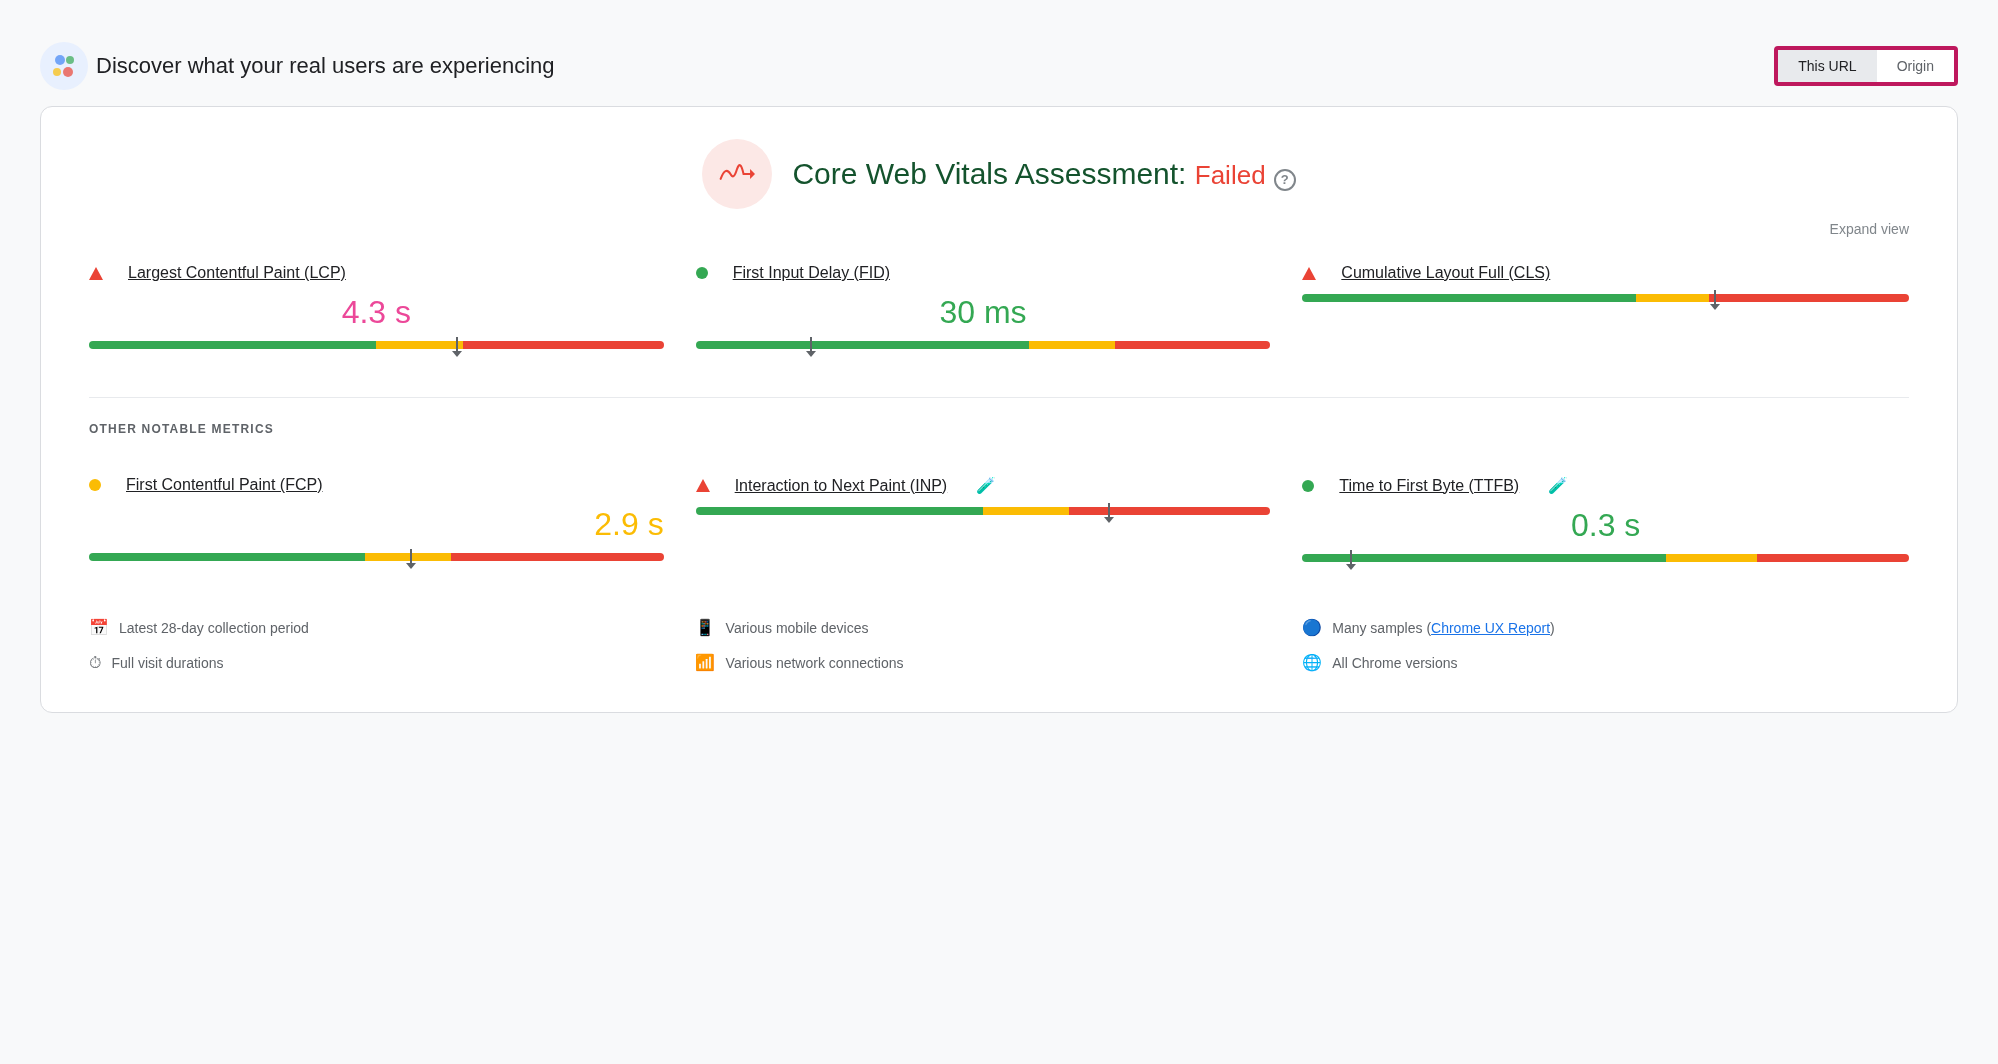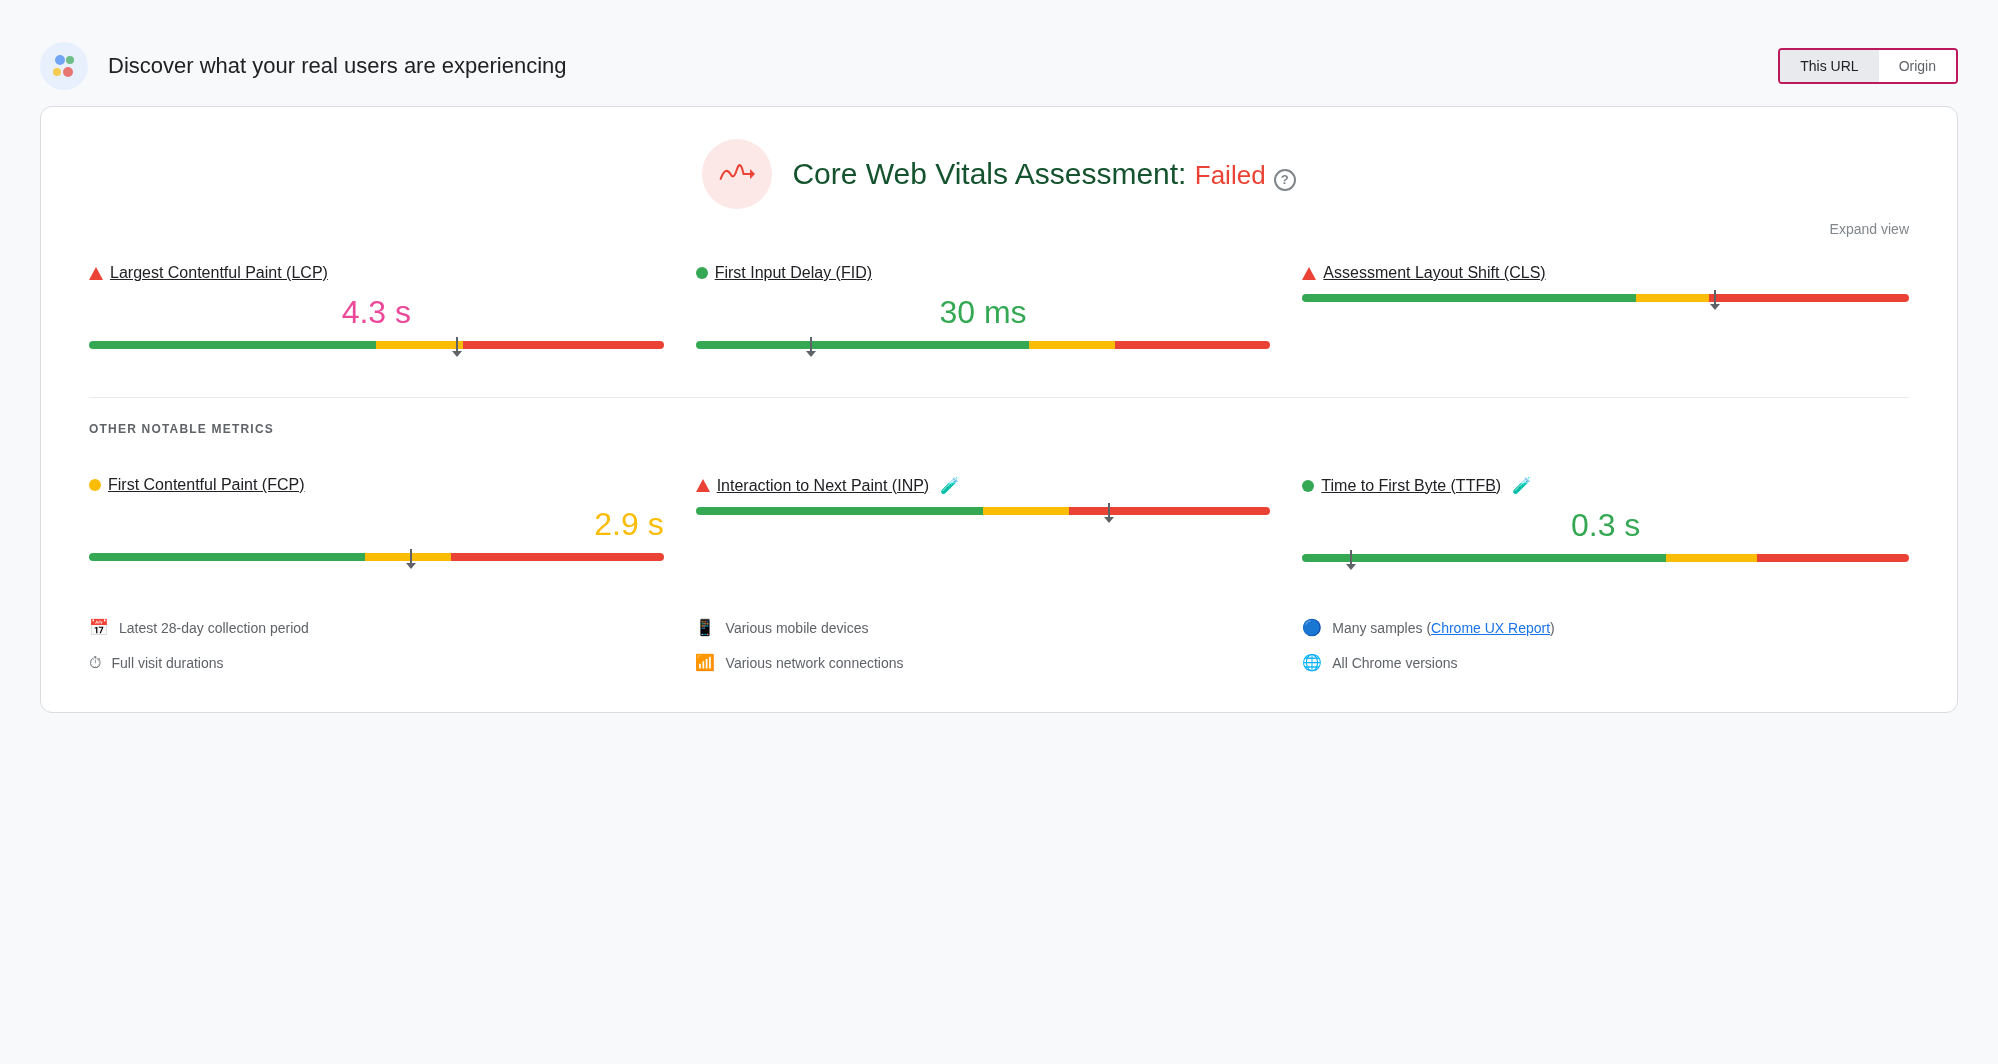"Discover what your real users" .header-left { gap: 20px -> 8px }
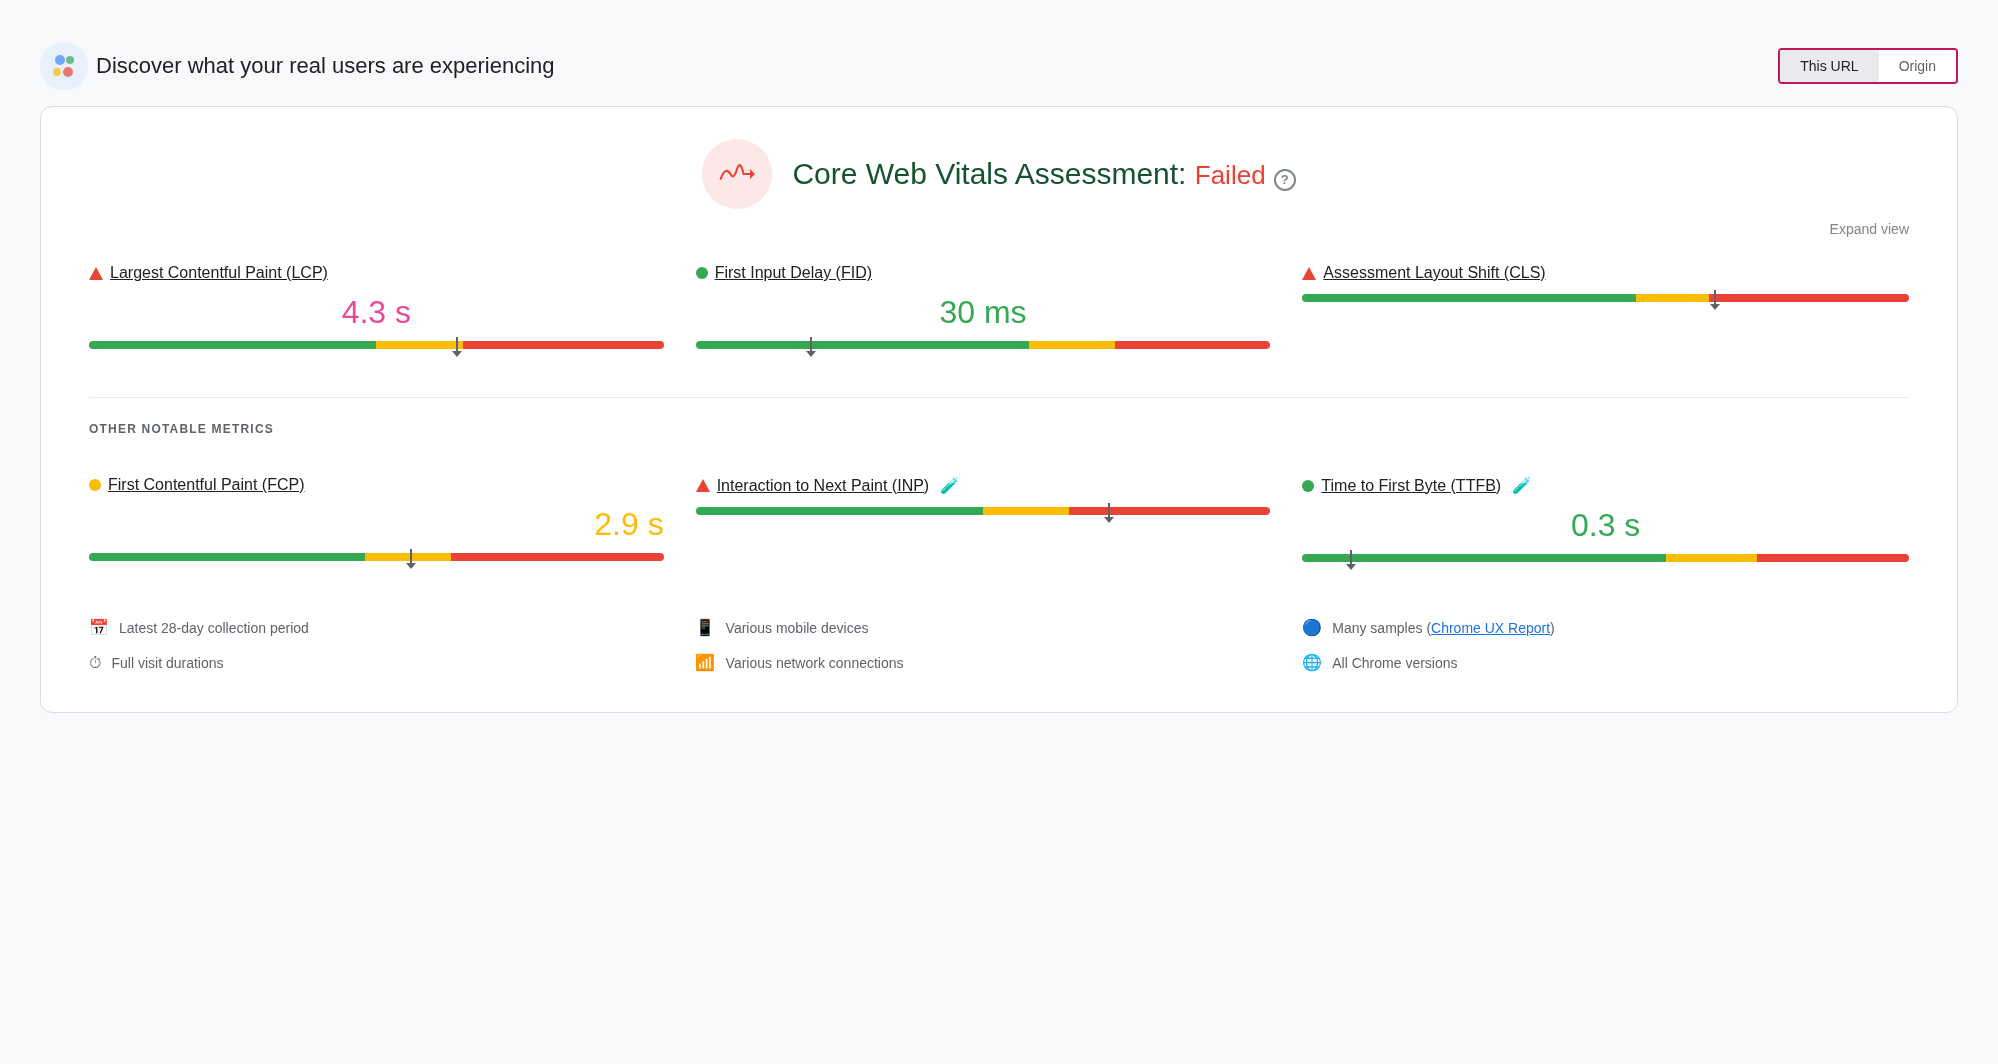"This URL" .url-toggle { border: 2px solid #be185d -> 4px solid #be185d }
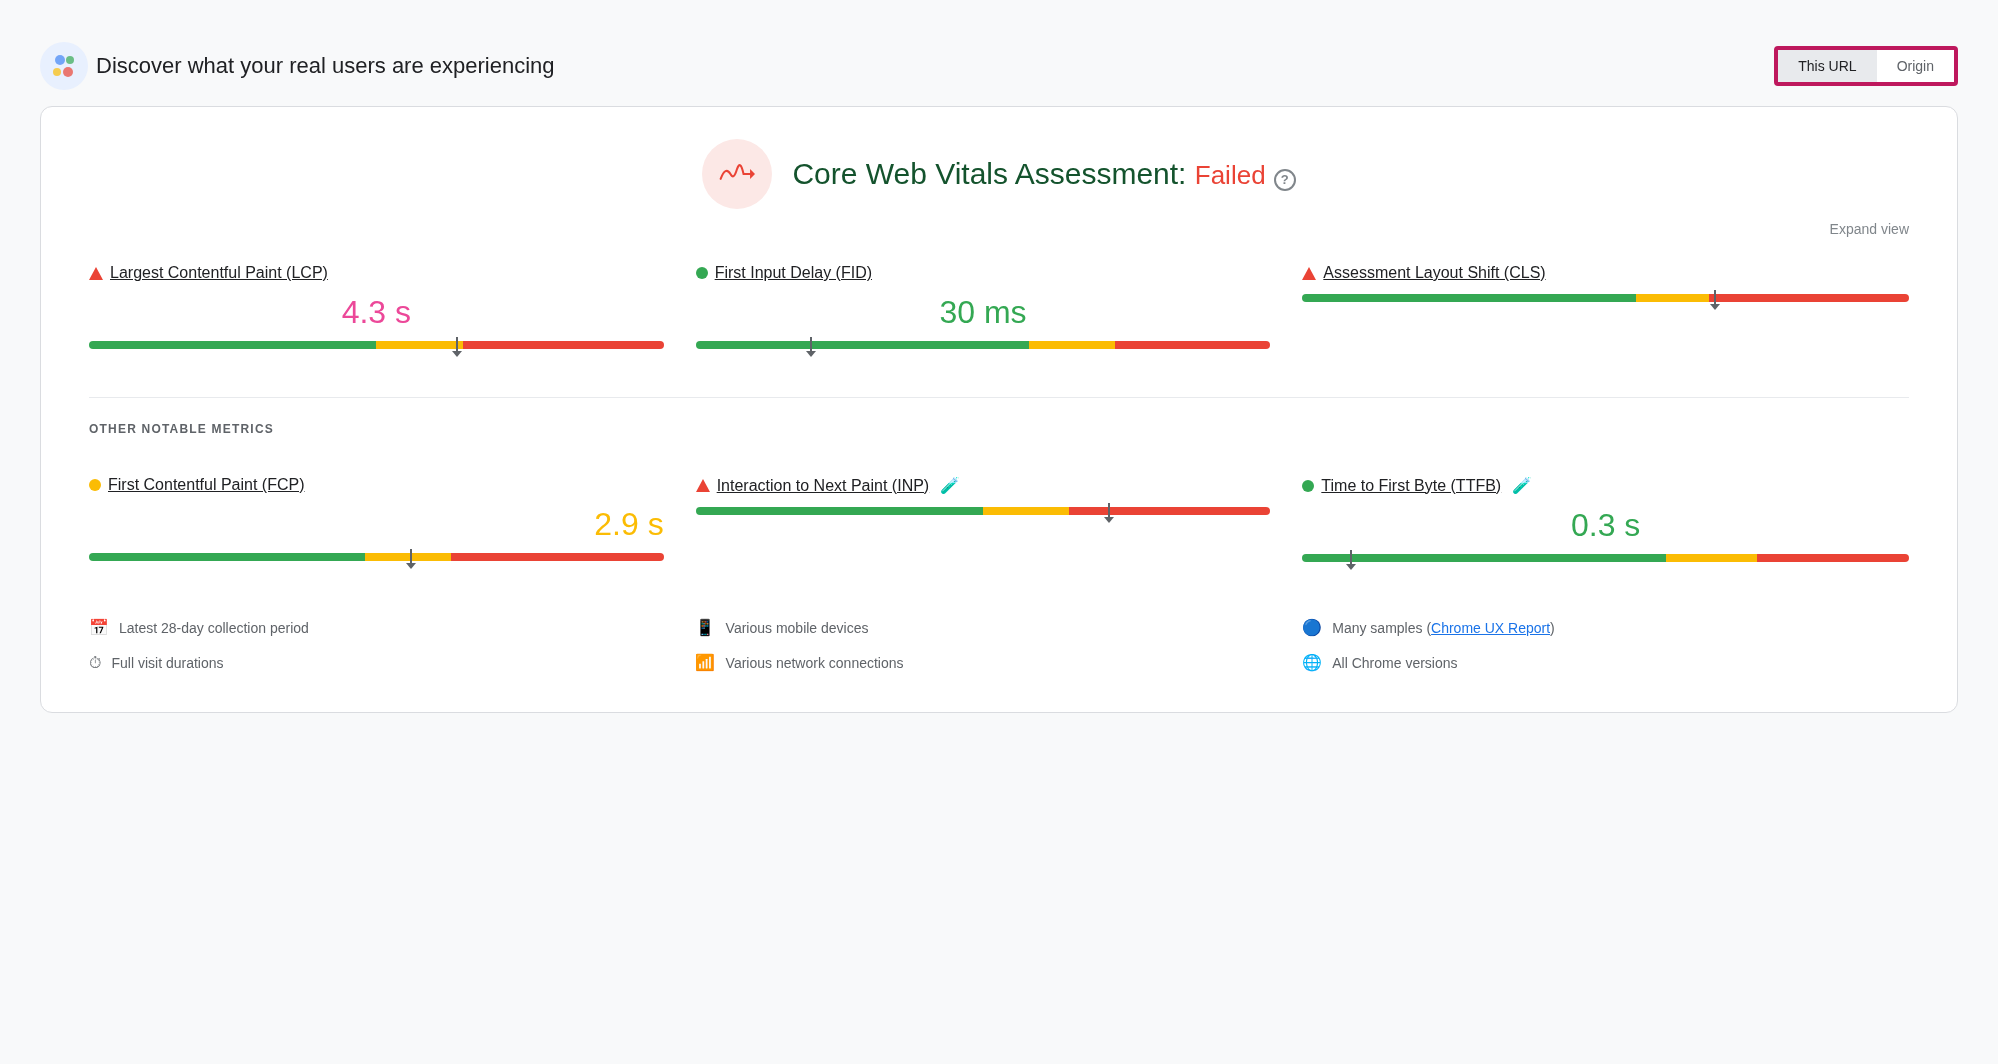"Largest Contentful Paint (LCP)" .metric-label { gap: 7px -> 25px }
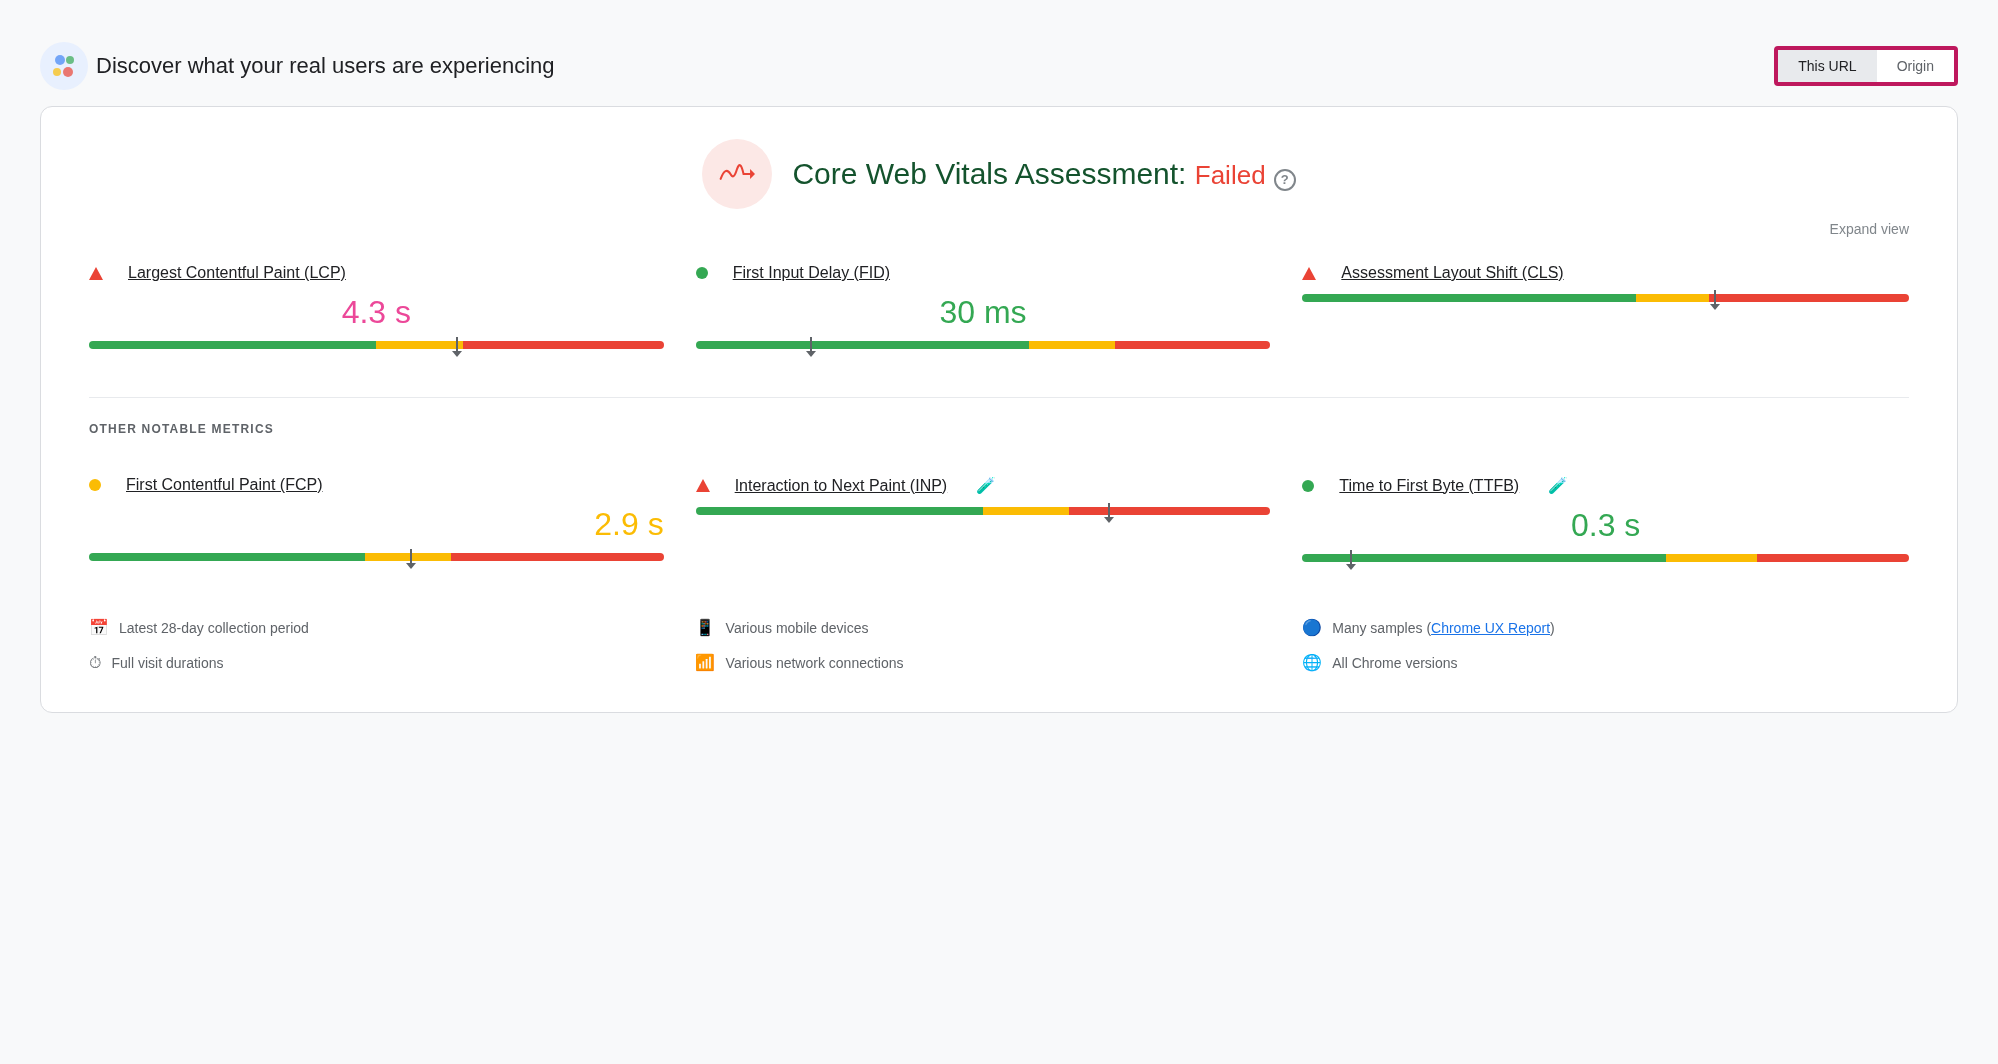"Assessment Layout Shift (CLS)" span.metric-label-text { text: Assessment Layout Shift -> Cumulative Layout Full }
